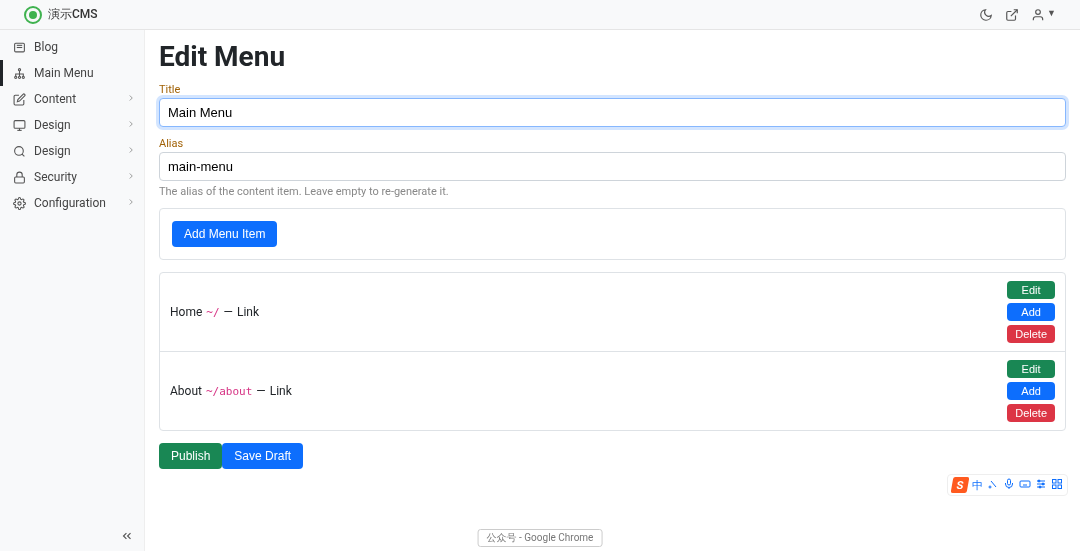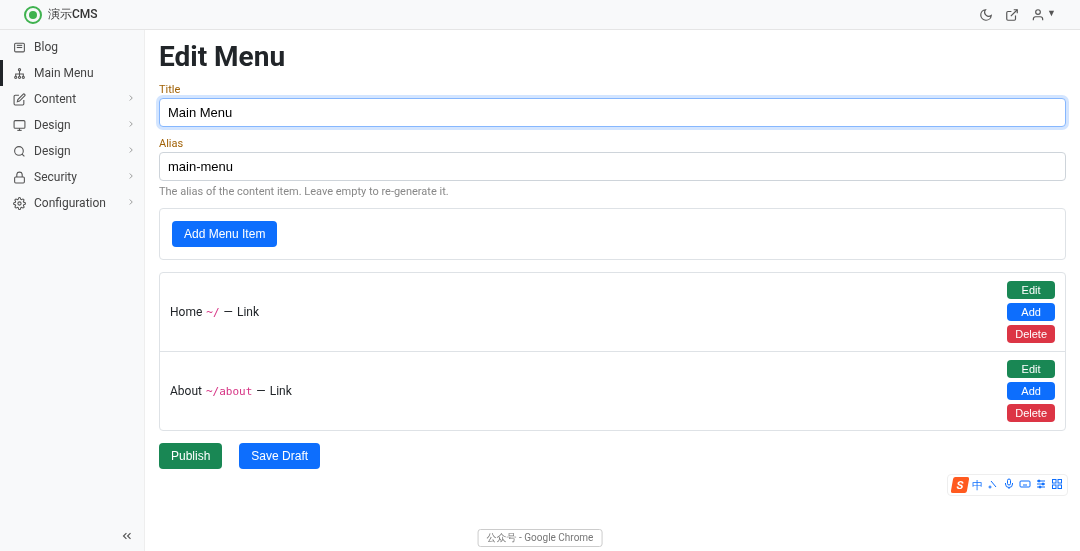"Publish" .btn-row { gap: 17px -> 0 }
